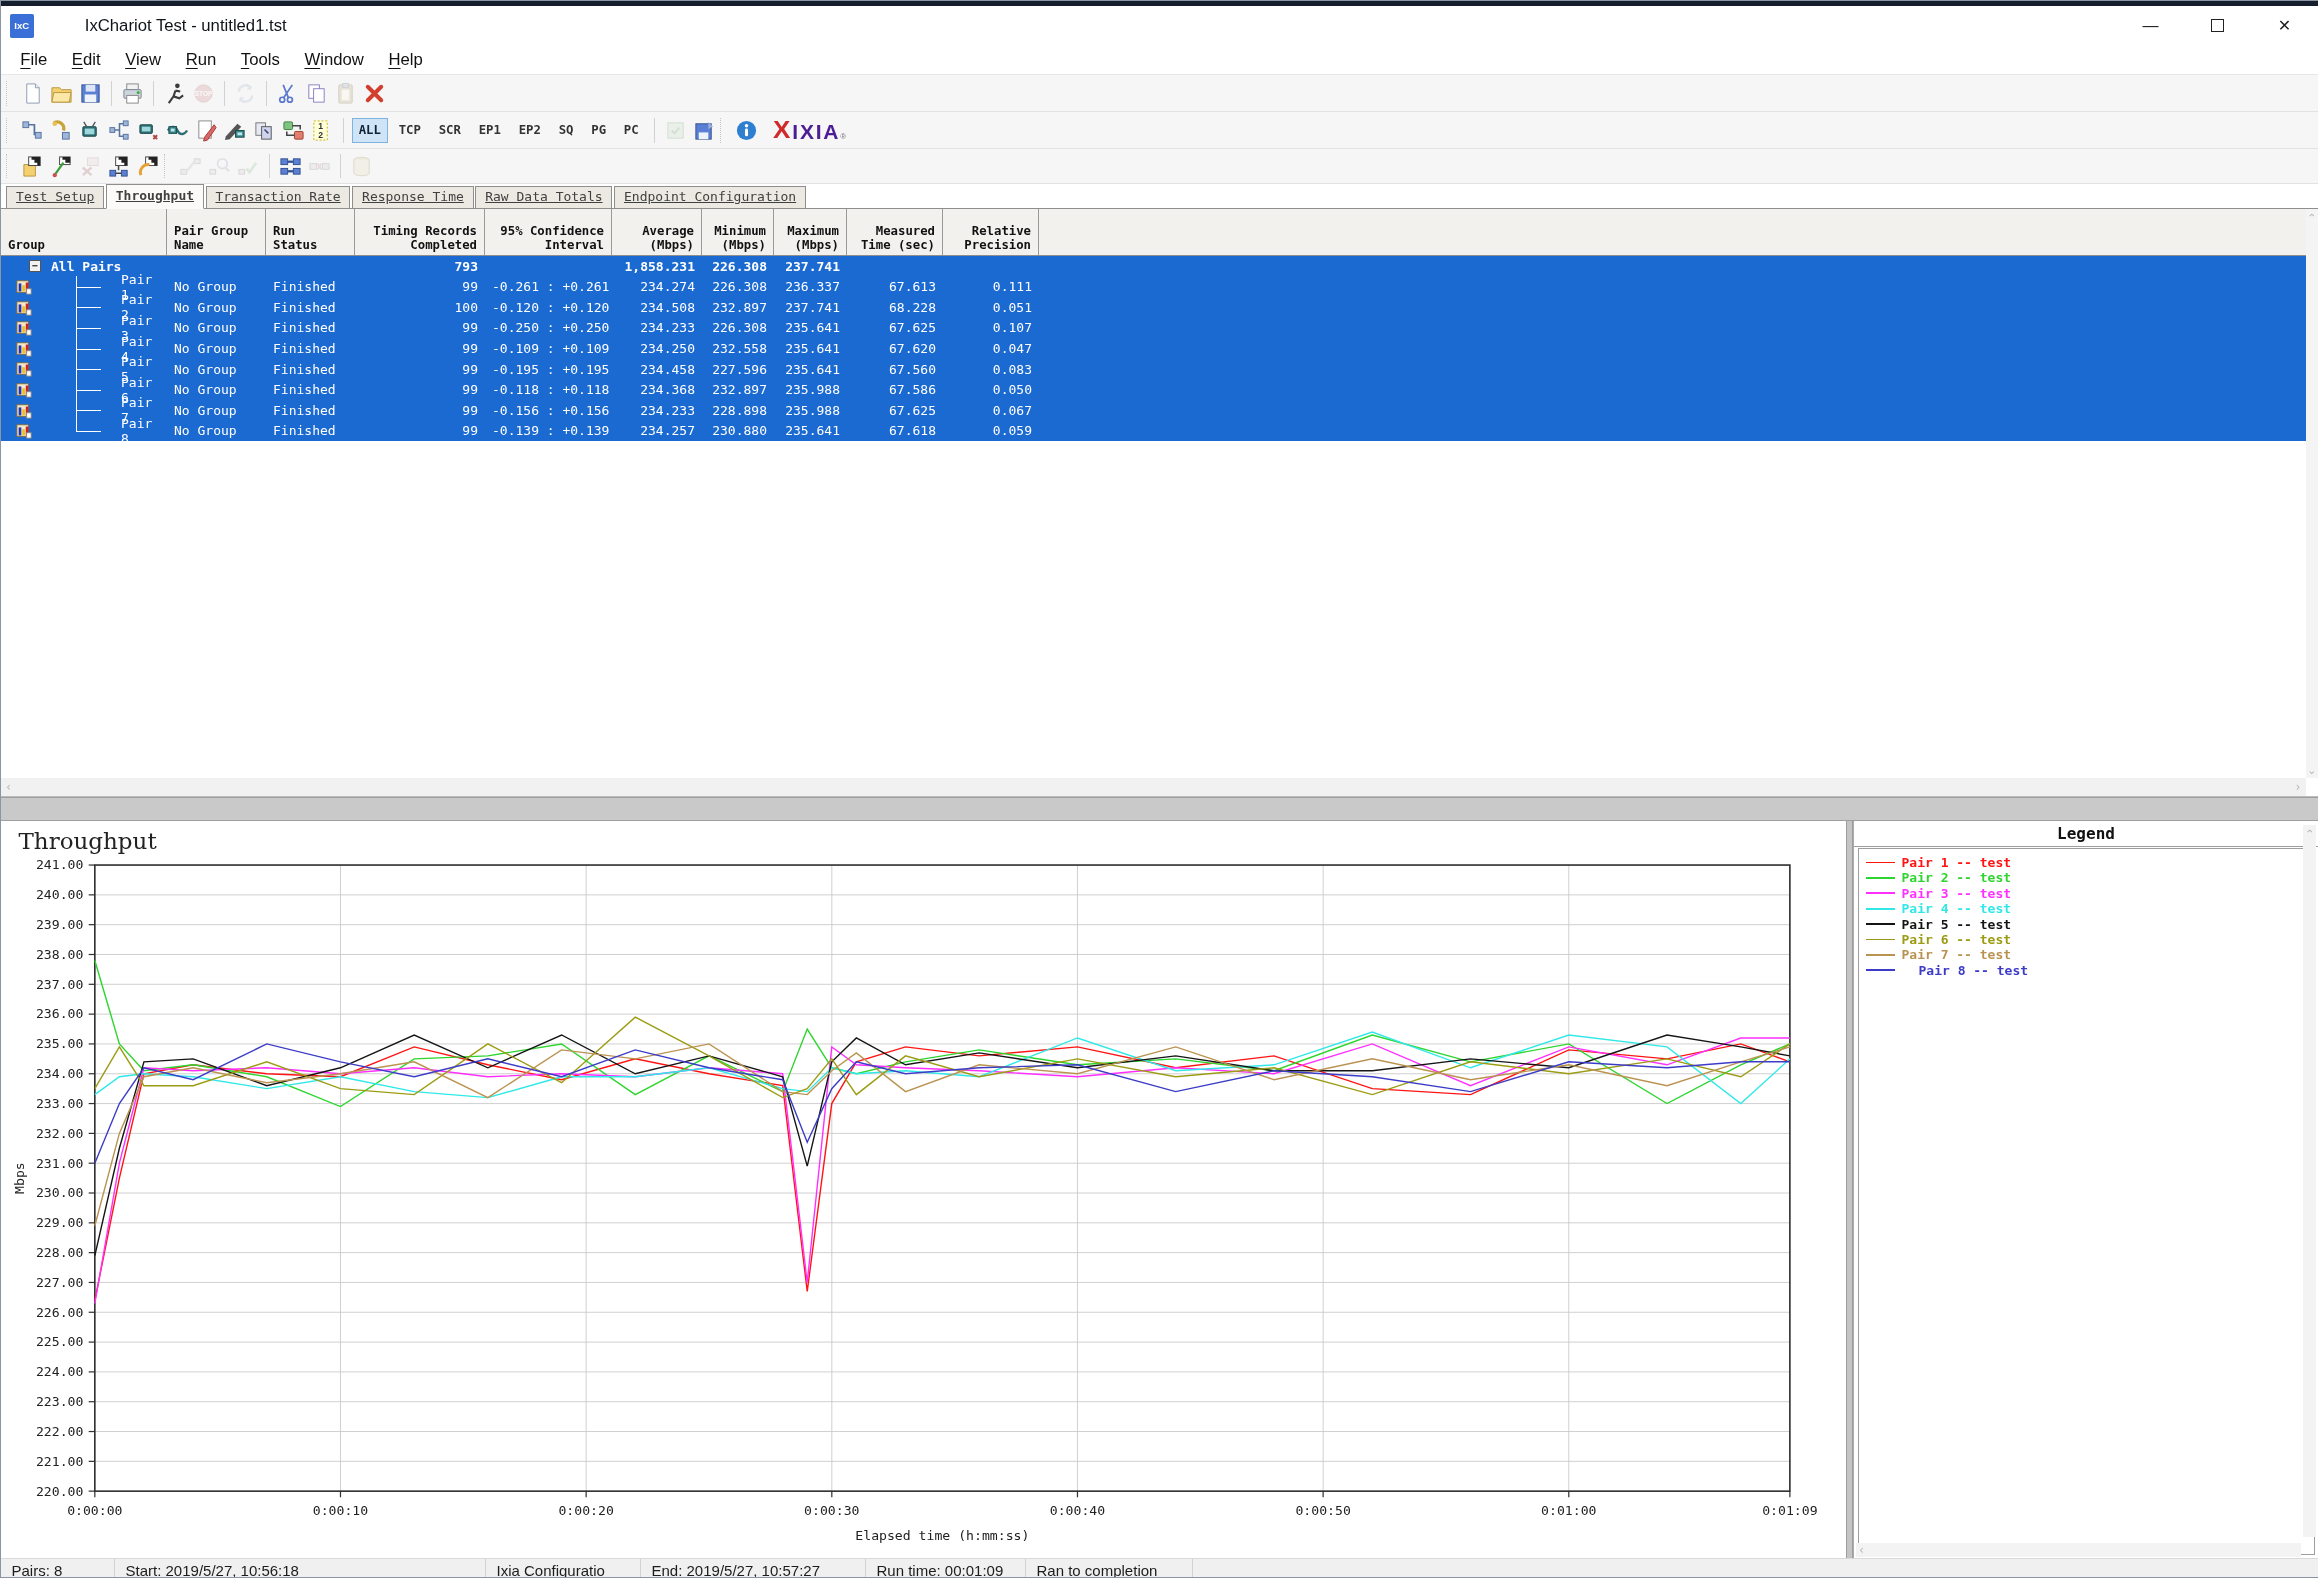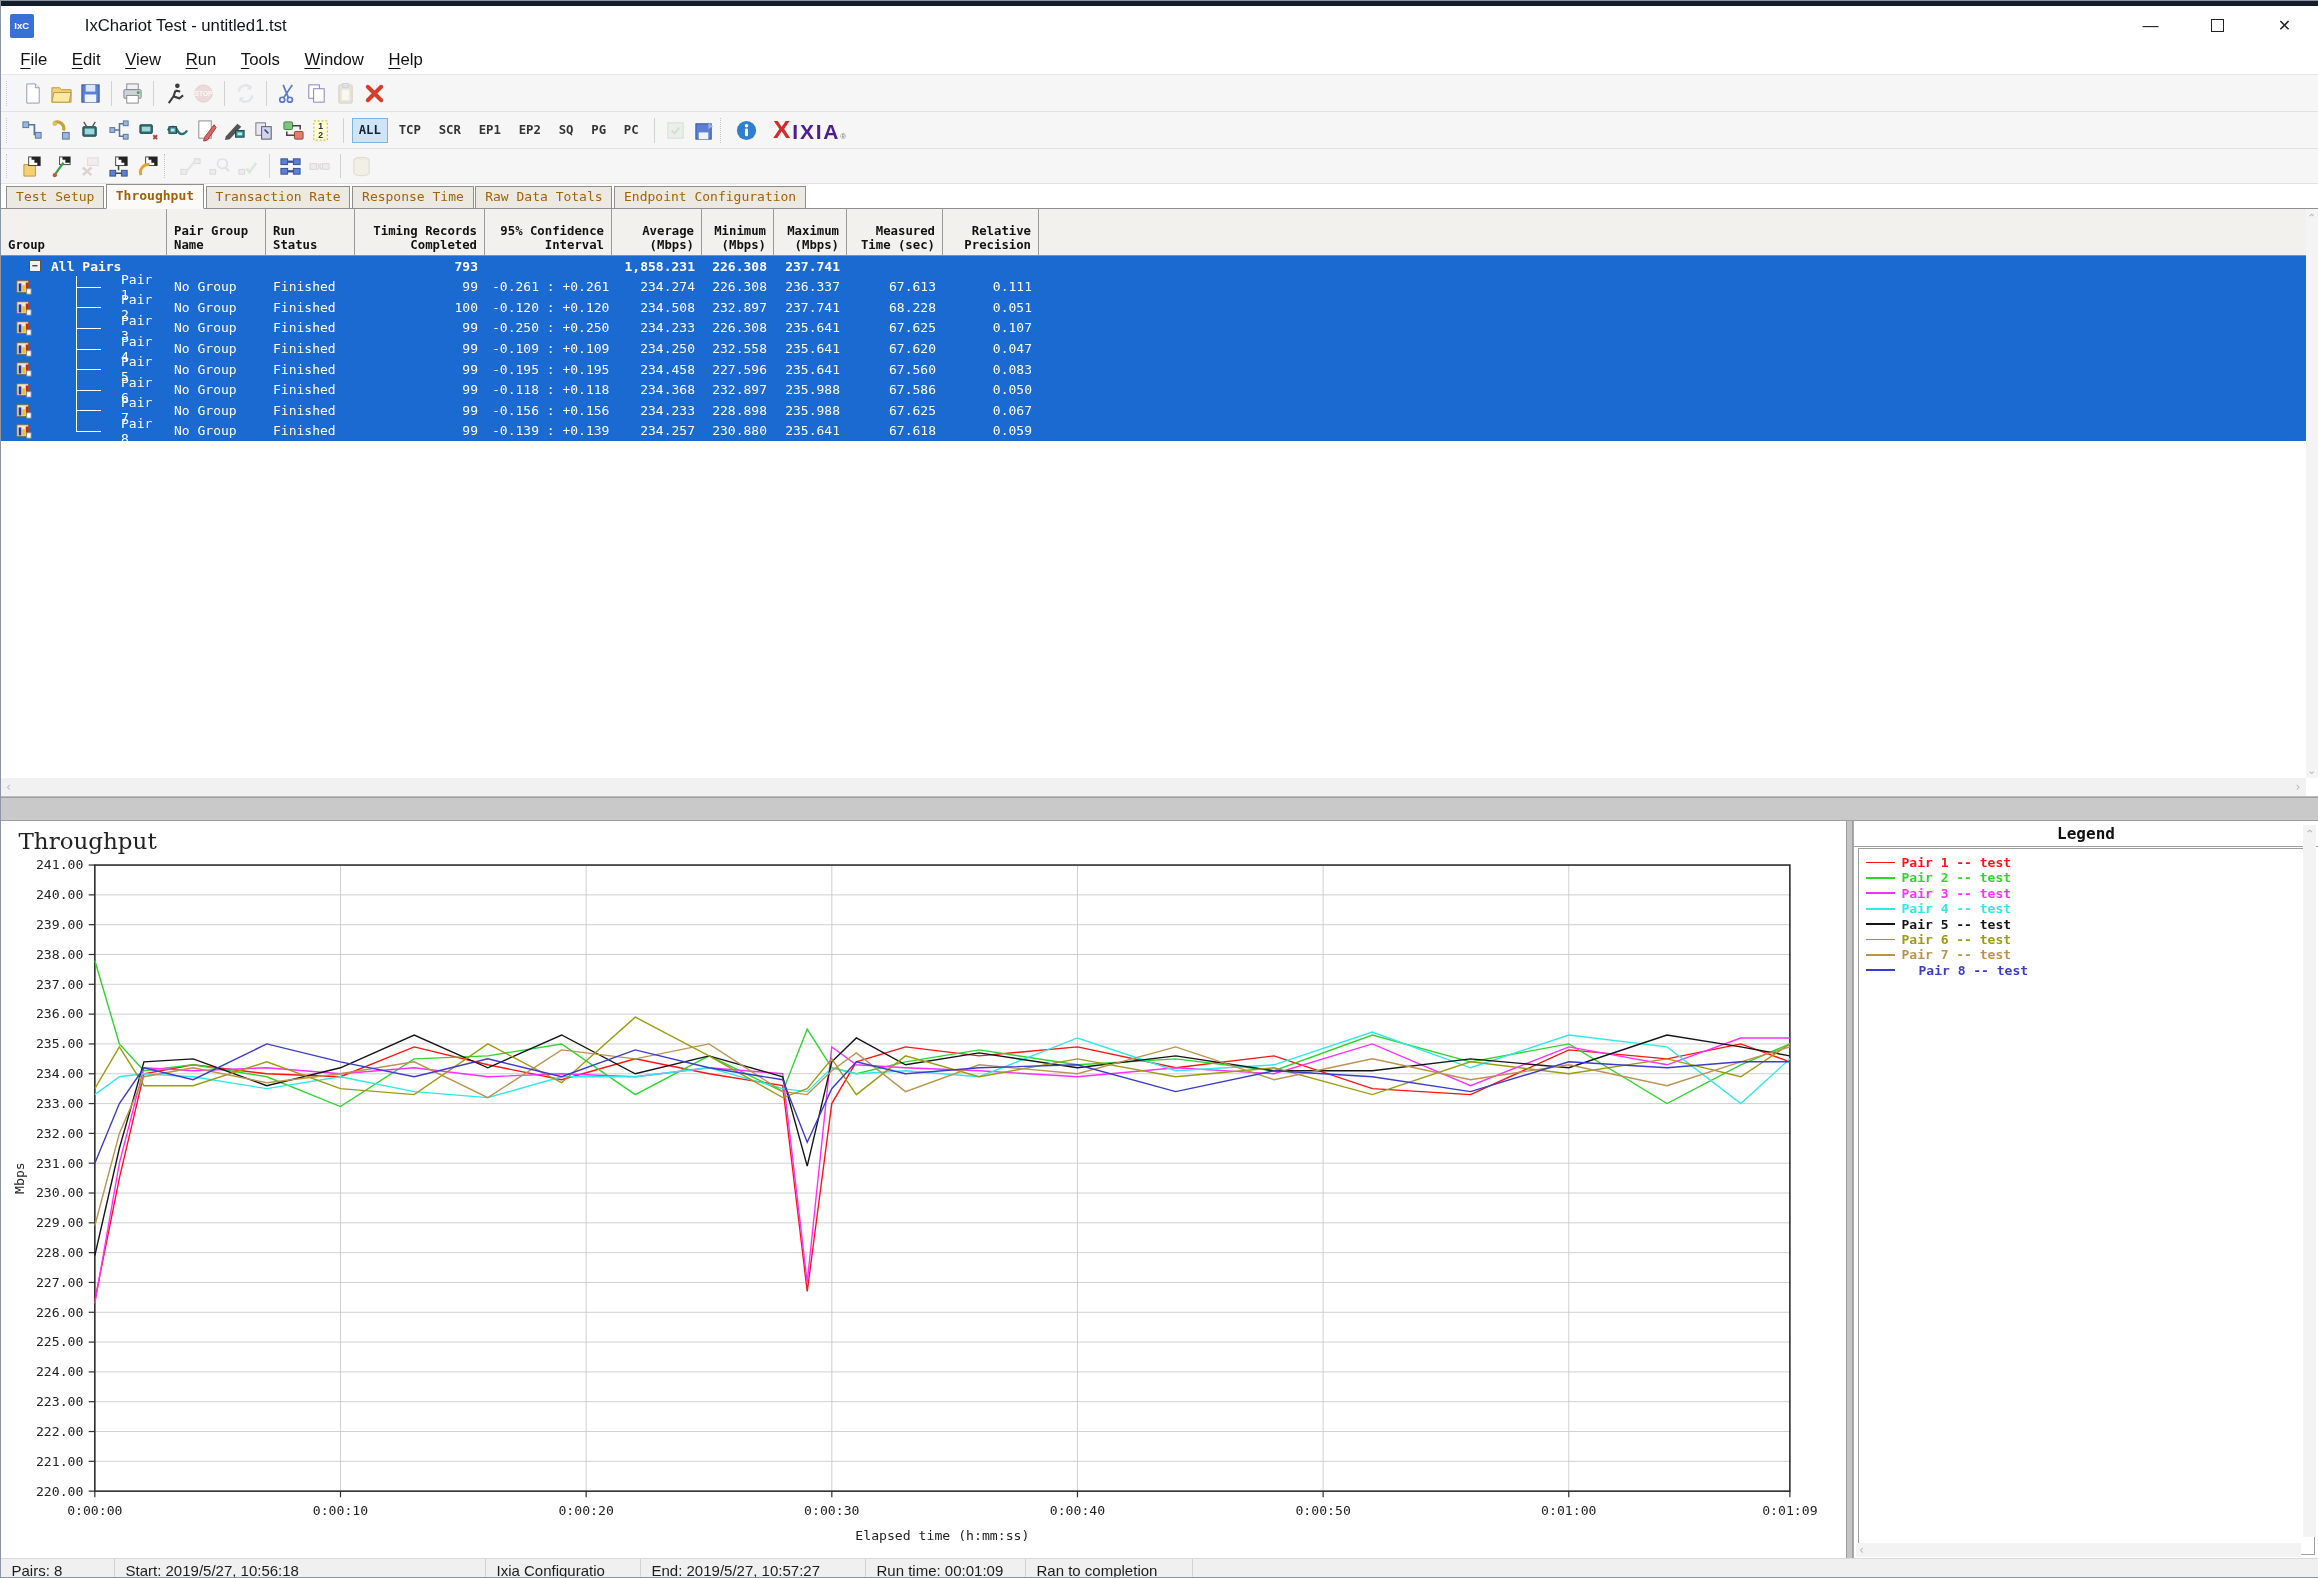"Test Setup" .tab { color: #a16207 -> #404040; text-decoration: none -> underline }
